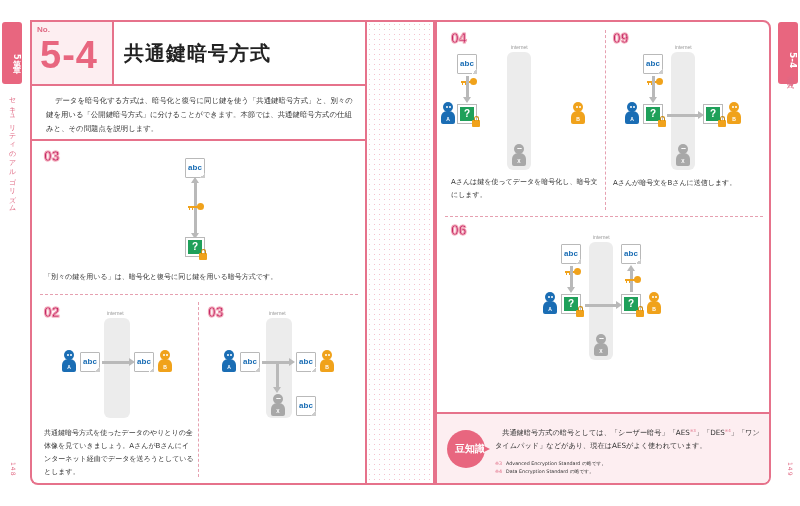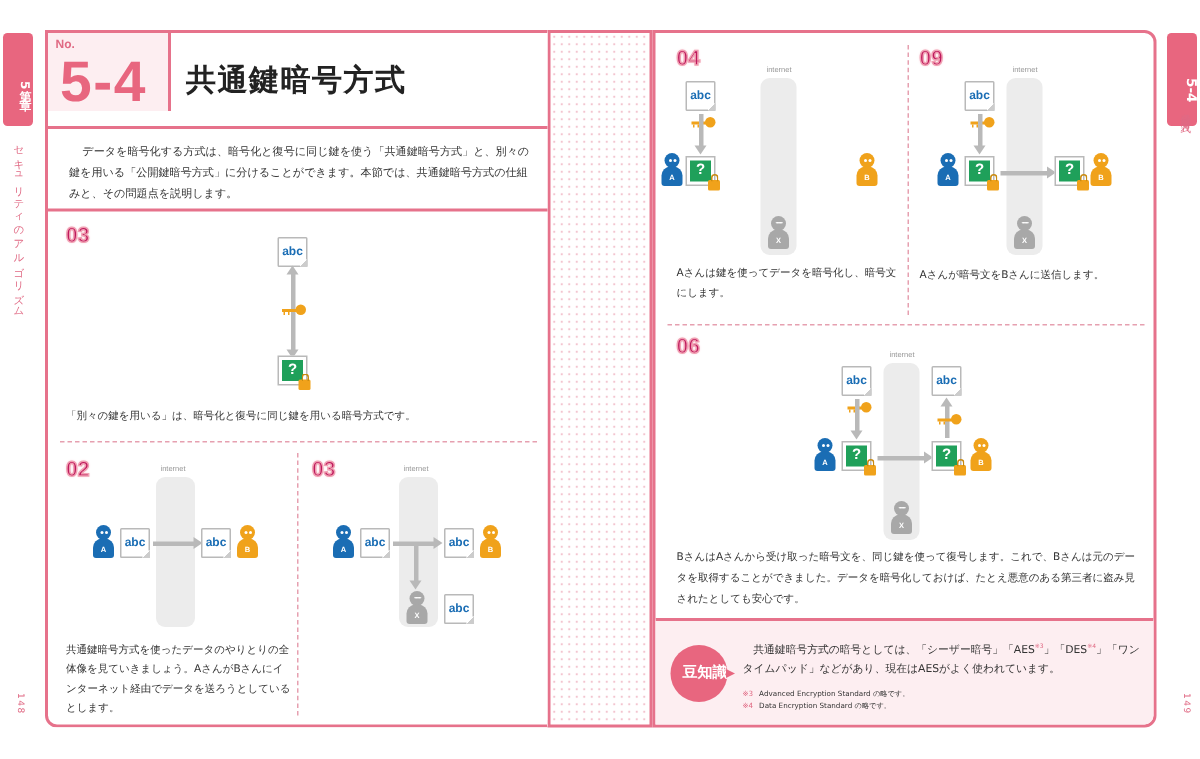"No." .no-box { height: 52px -> 62px }
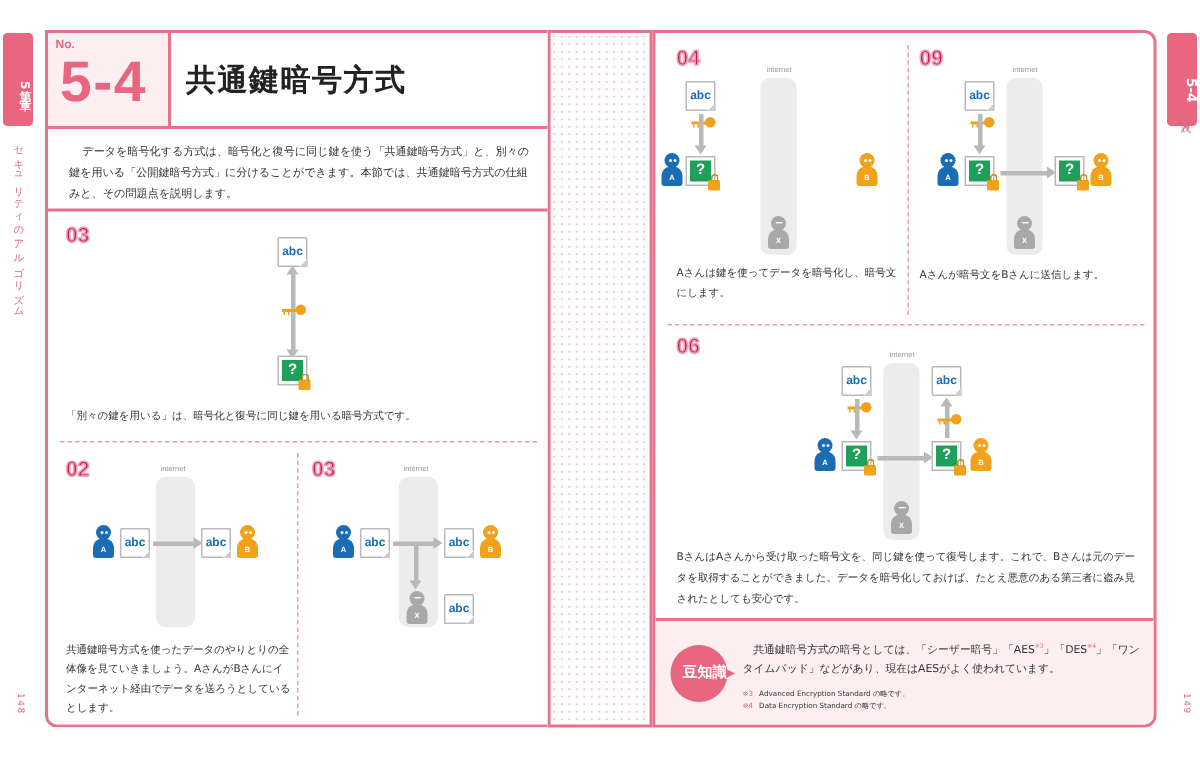"BさんはAさんから受け取った暗号文を、同じ鍵を使って復号します。これで、Bさんは" div.caption { html: <div>BさんはAさんから受け取った暗号文を、同じ鍵を使って復号します。これで、Bさんは元のデータを取得することができました。データを暗号化しておけば、たとえ悪意のある第三者に盗み見されたとしても安心です。</div> -> none }
